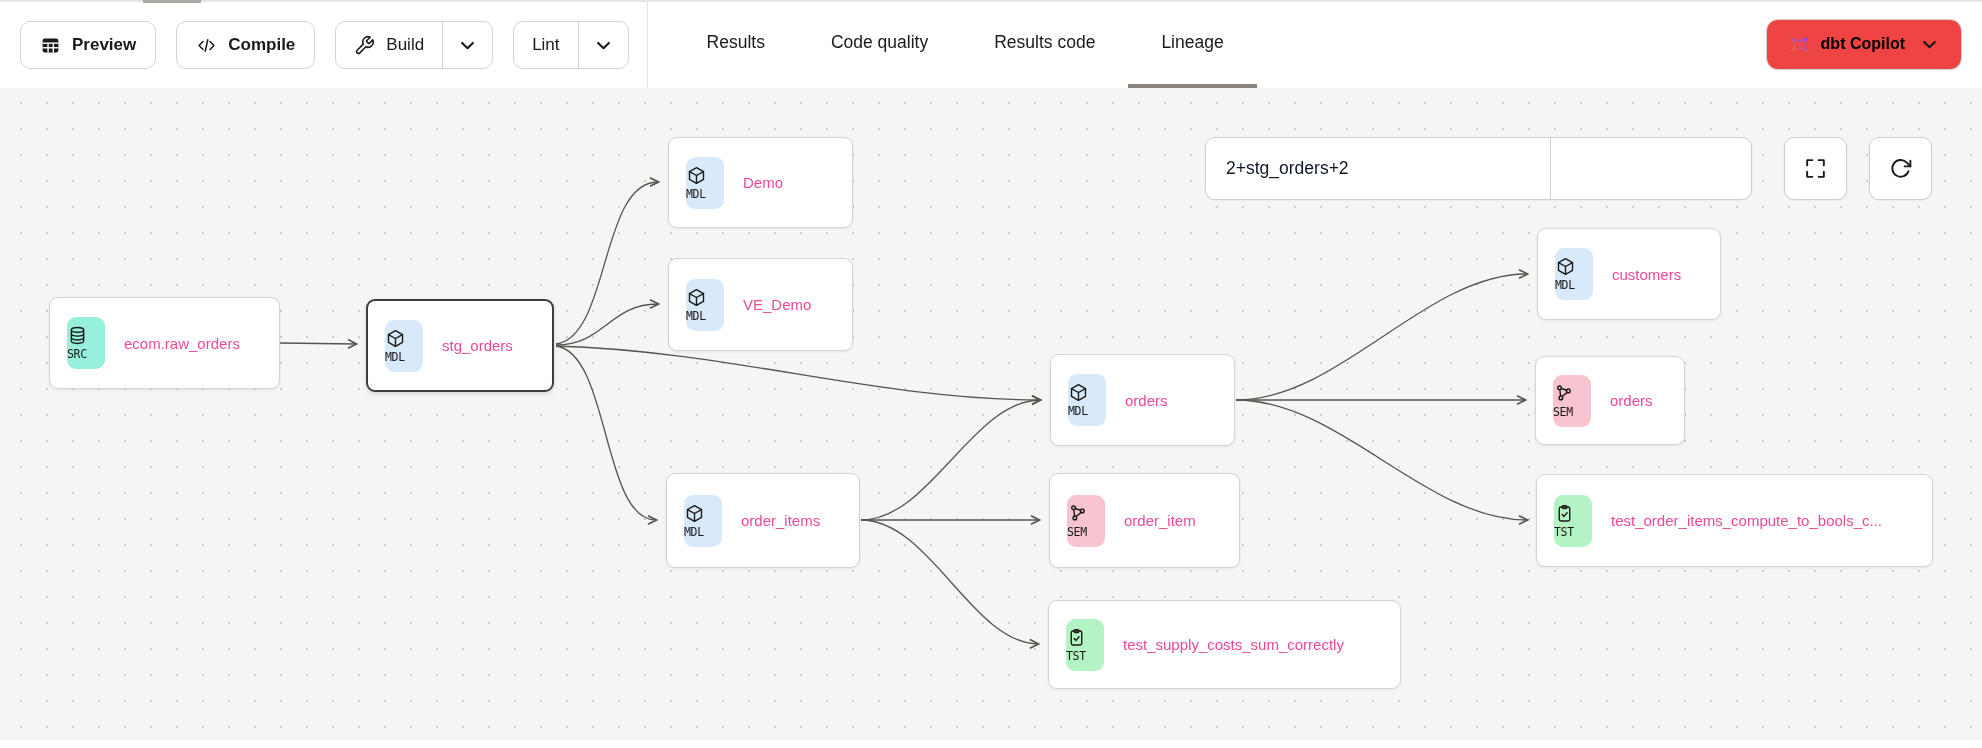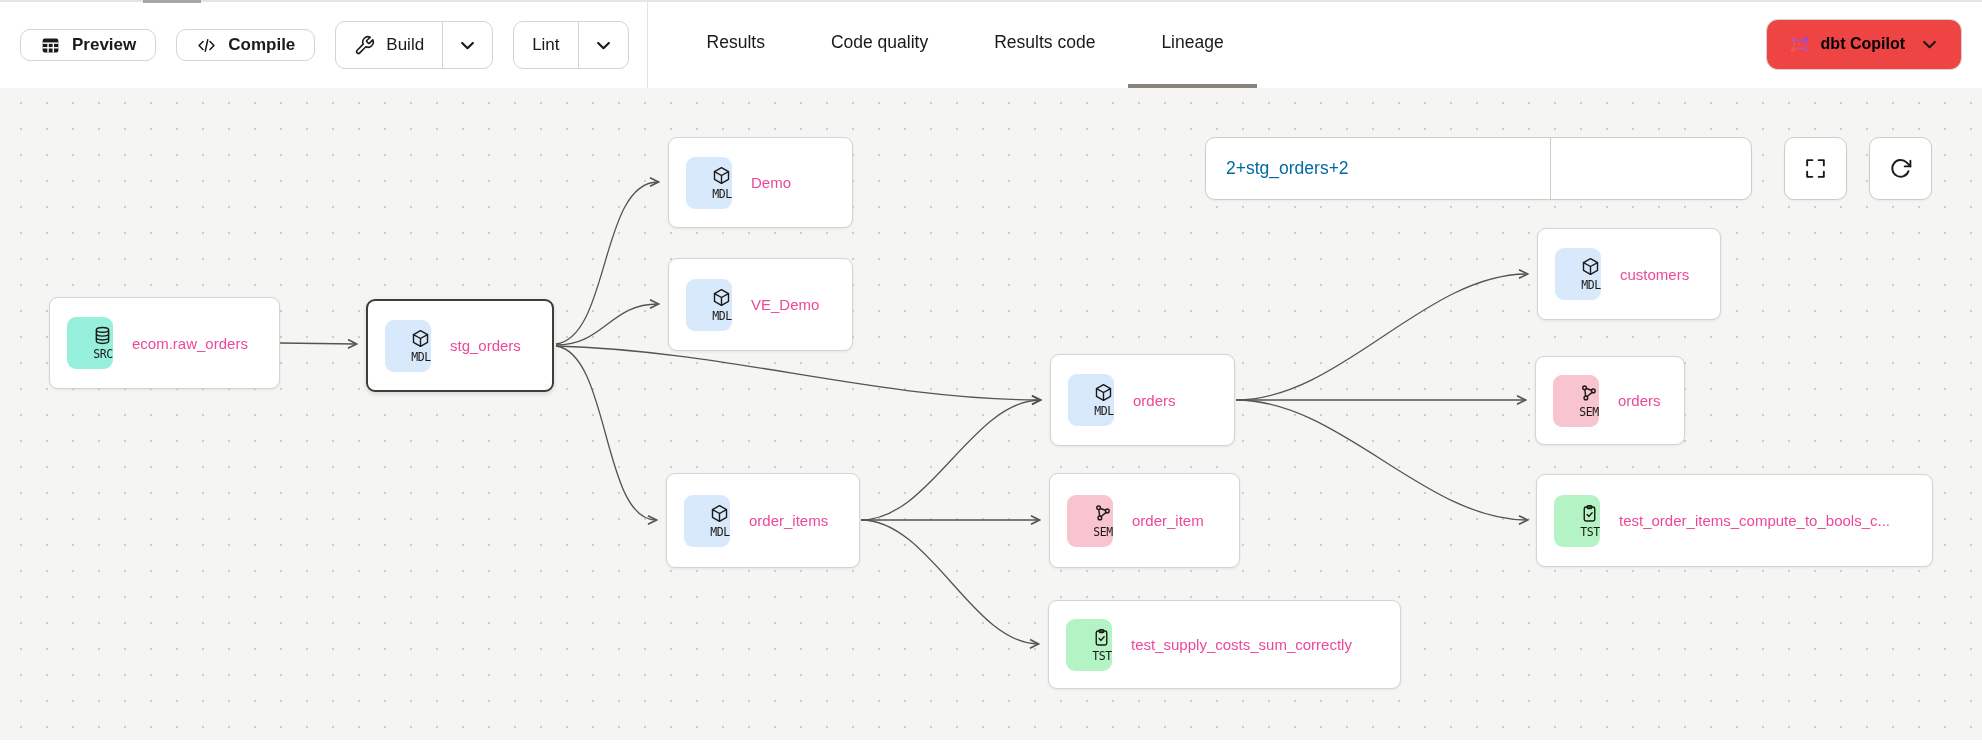"Preview" .tbtn { height: 32px -> 48px }
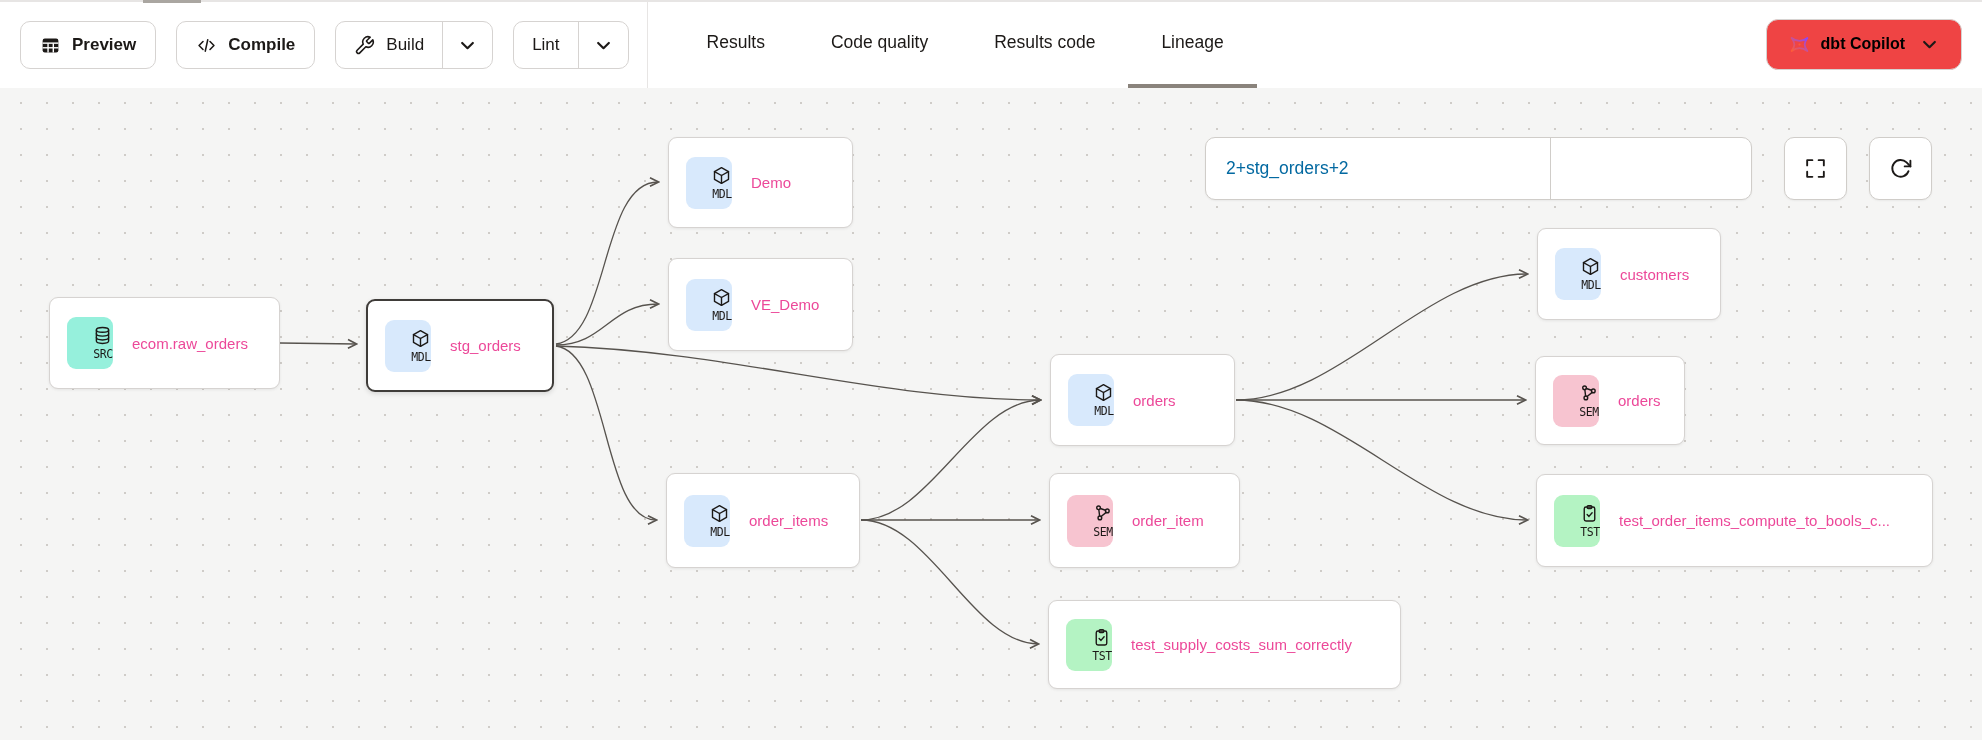"2+stg_orders+2" .selector input { color: #0369a1 -> #0f172a }
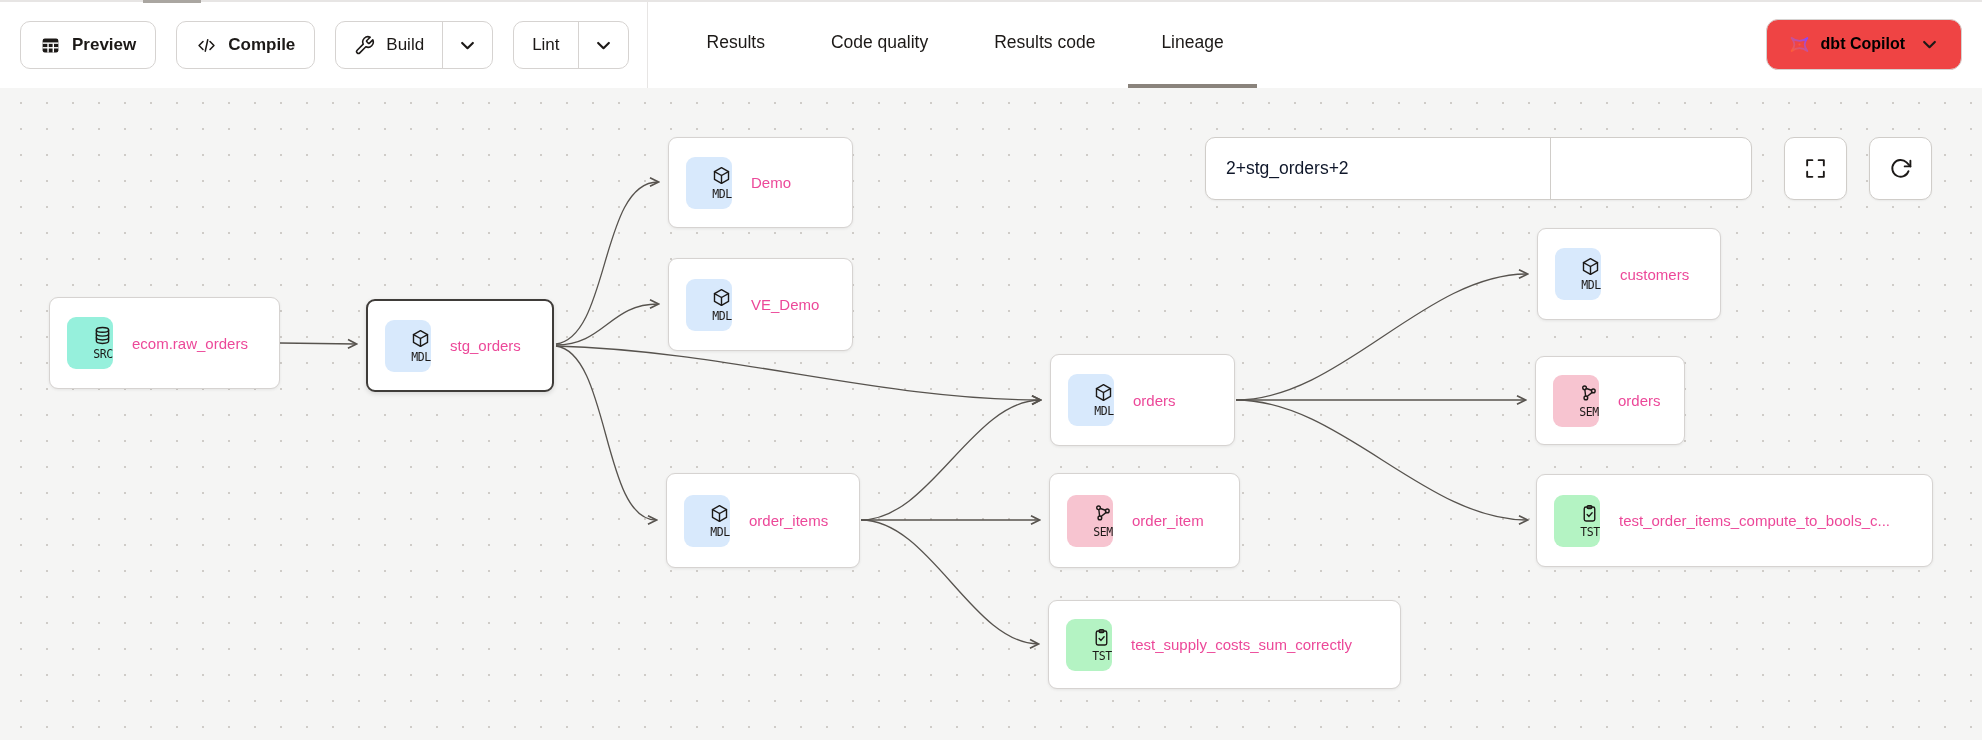"MDL" .badge { align-items: flex-end -> flex-start; width: 46px -> 38px }
